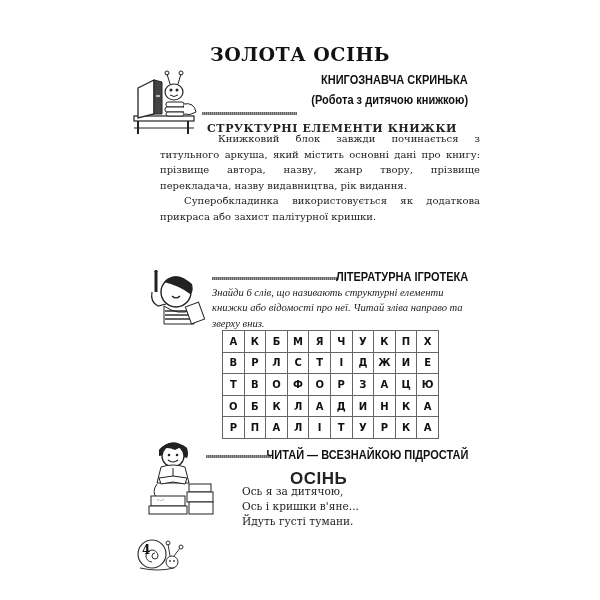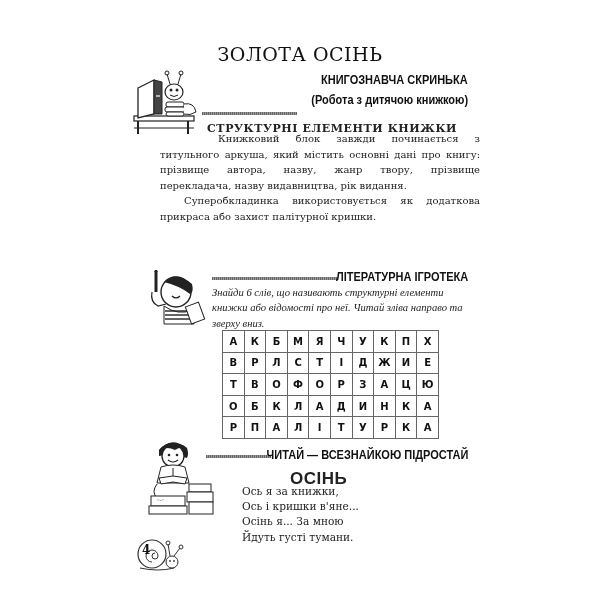"ЗОЛОТА ОСІНЬ" .title { font-weight: normal -> bold }
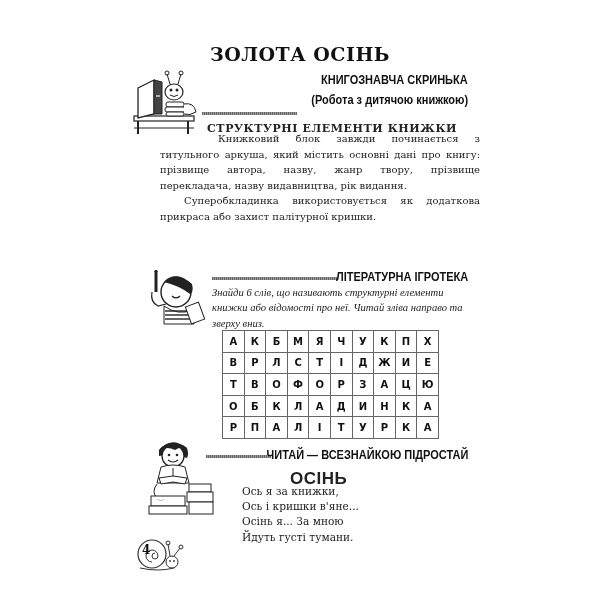"Ось я за книжки," div.poem { text: книжки -> дитячою }
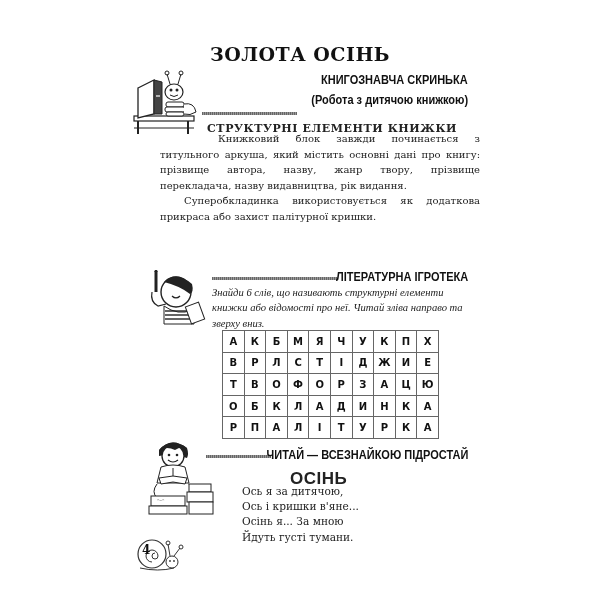"Осінь я... За мною" div.poem { html: <div>Осінь я... За мною</div> -> none }
